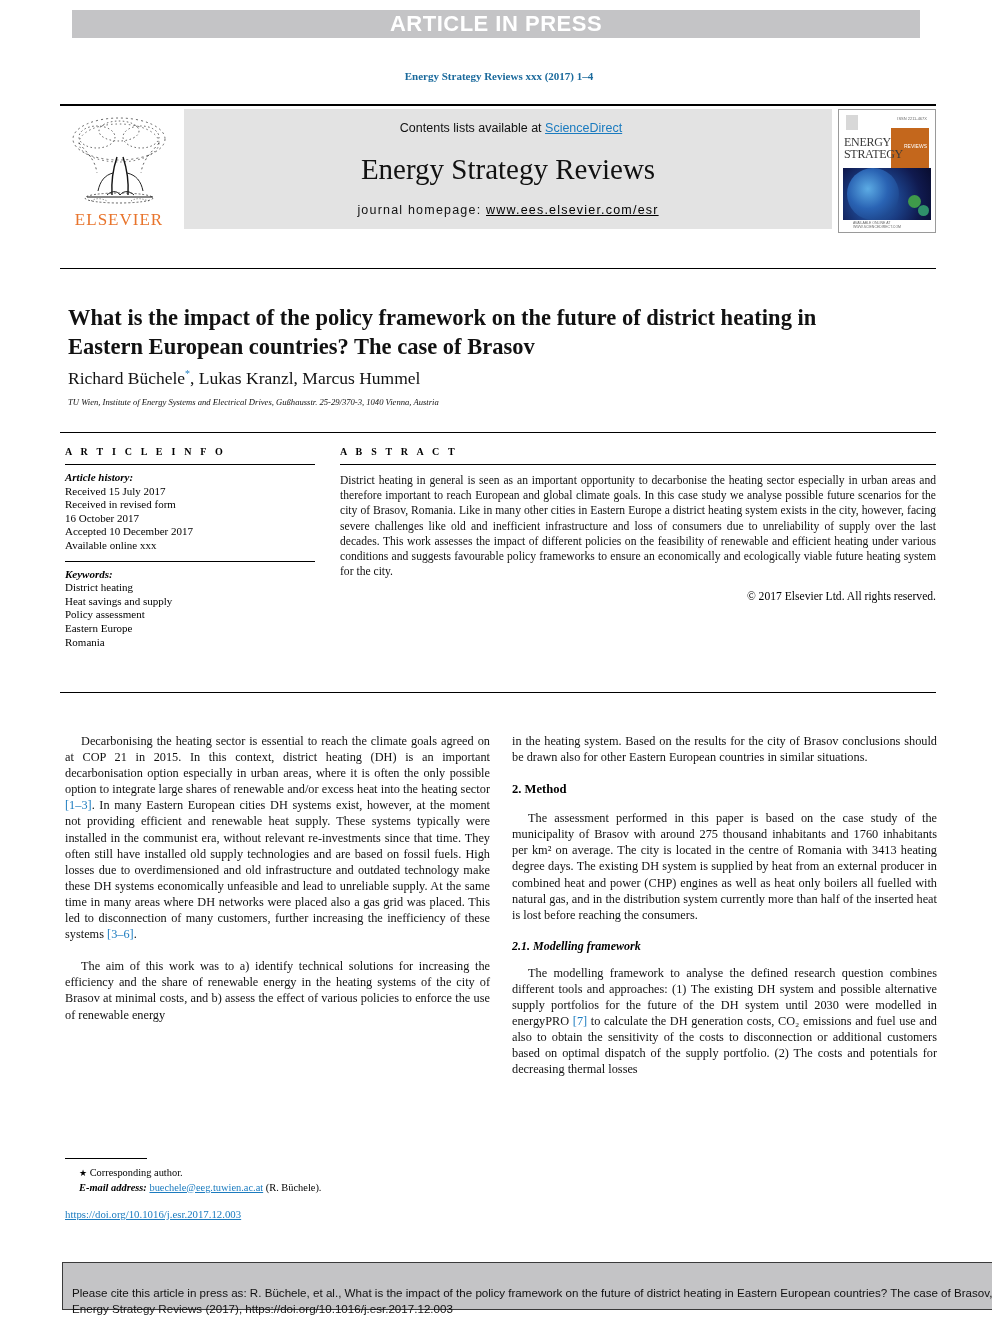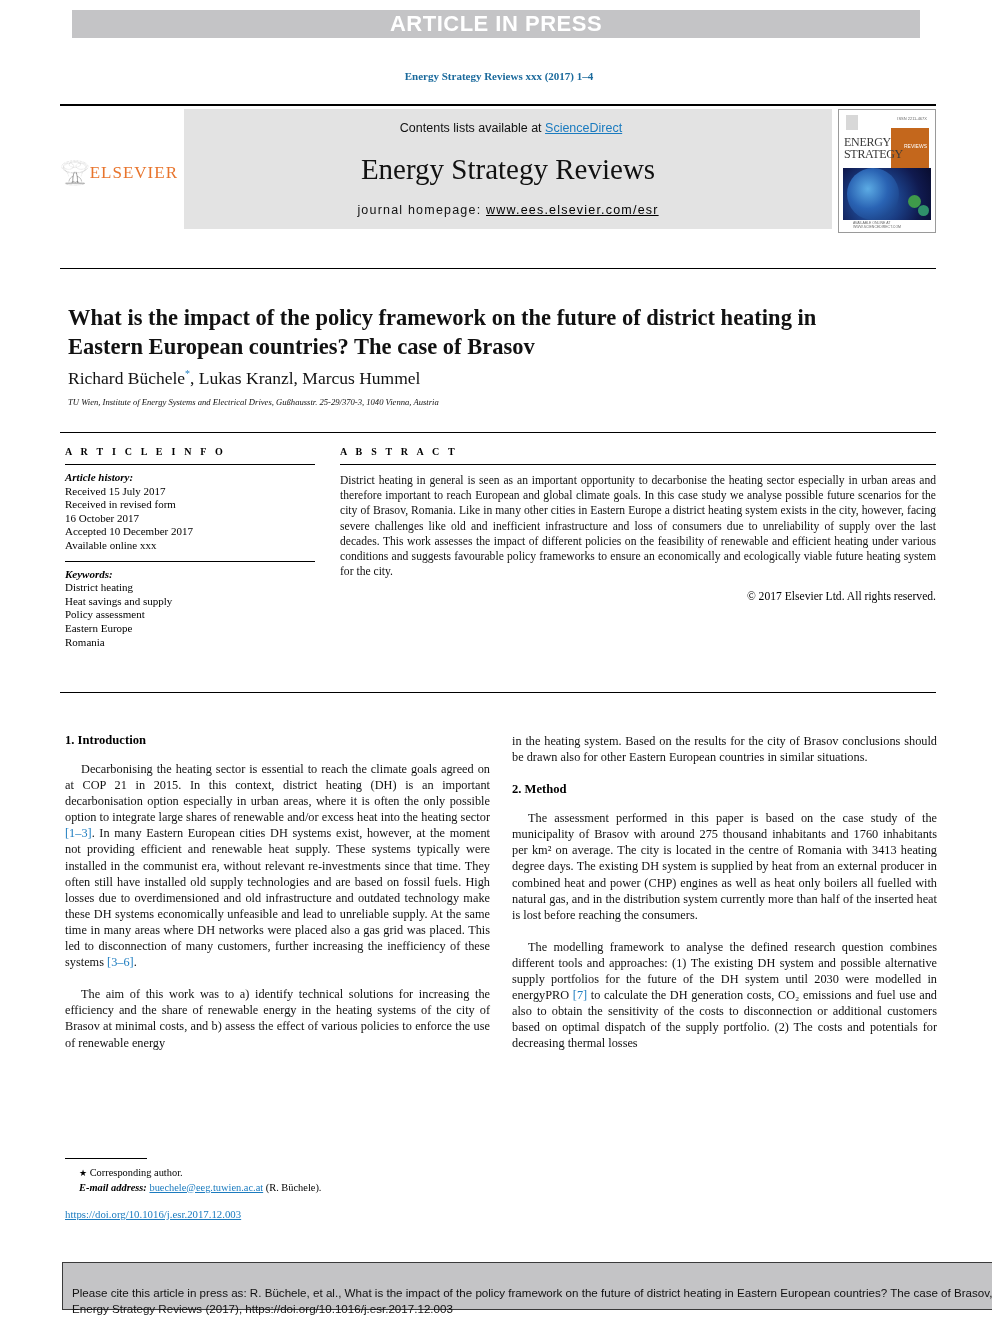"ELSEVIER" .elsevier-logo { flex-direction: row -> column }
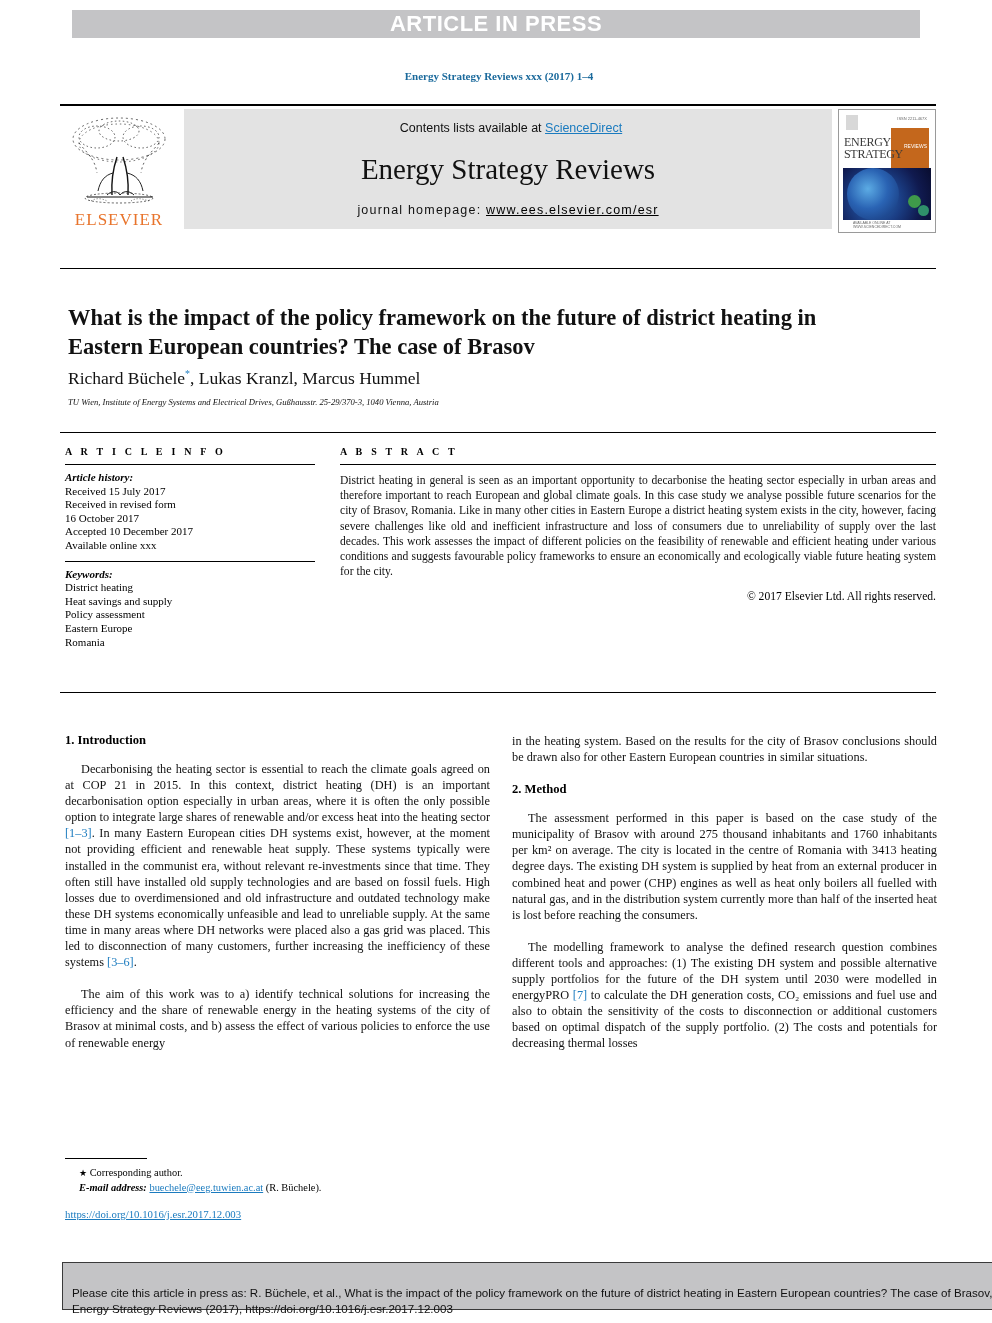"1. Introduction" h2.sec-head { html: <h2>1. Introduction</h2> -> none }
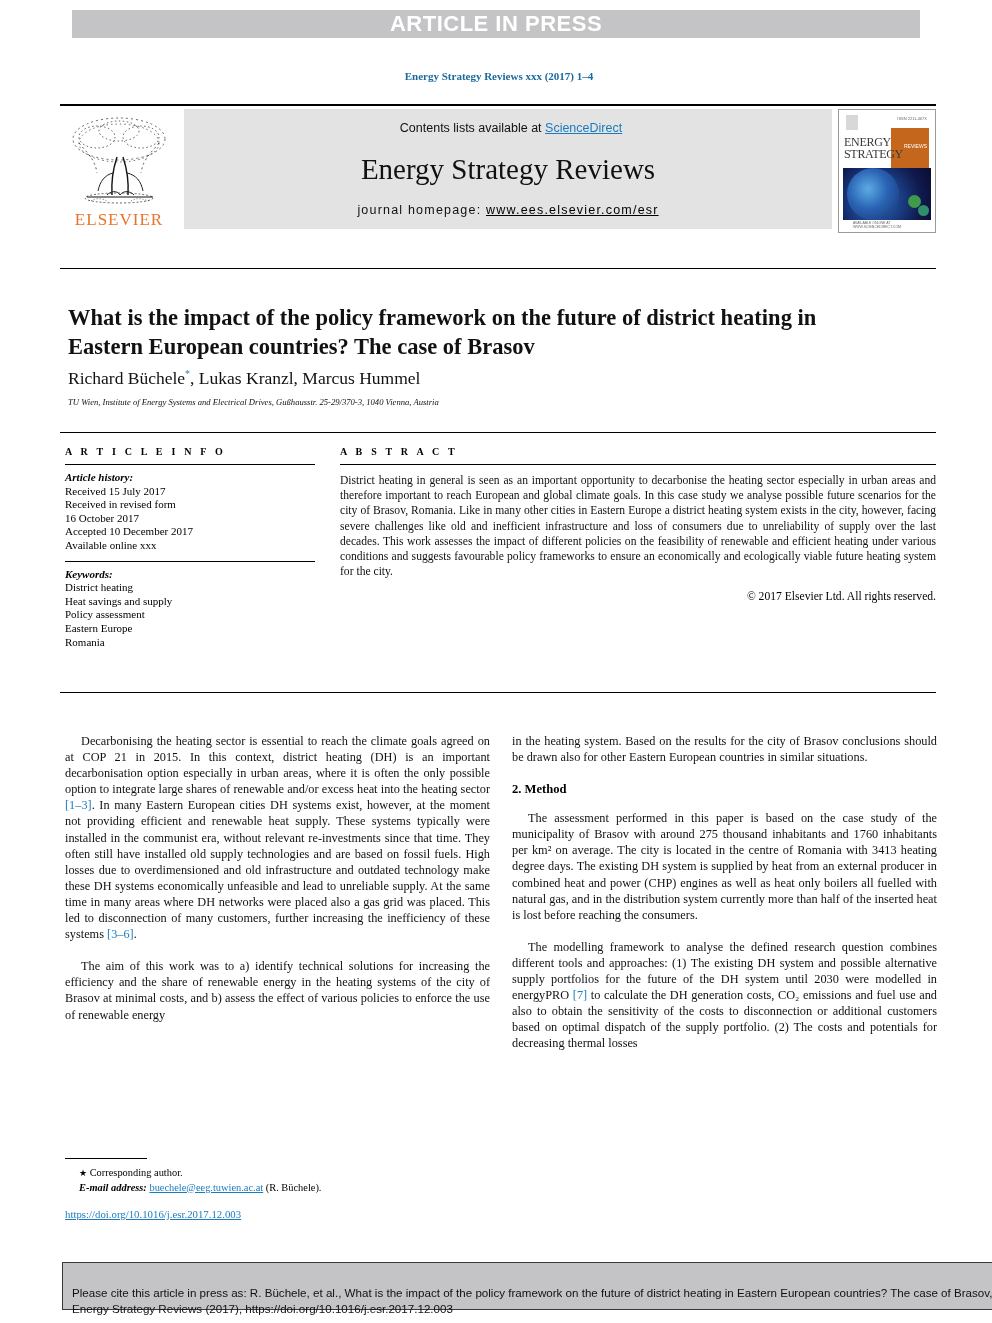"2.1. Modelling framework" h3.subsec-head { html: none -> <h3>2.1. Modelling framework</h3> }
